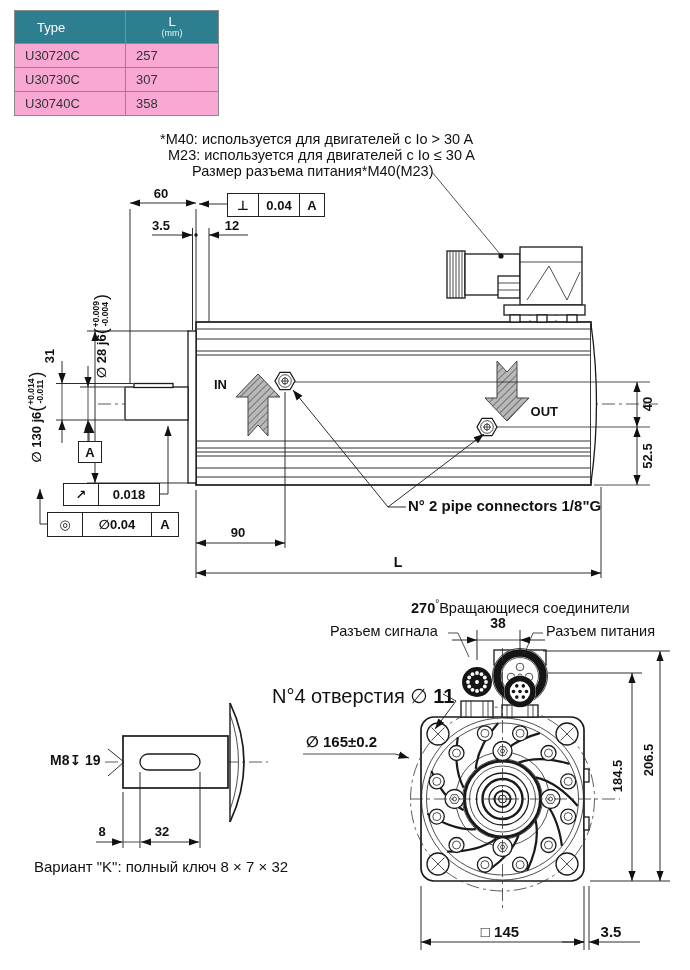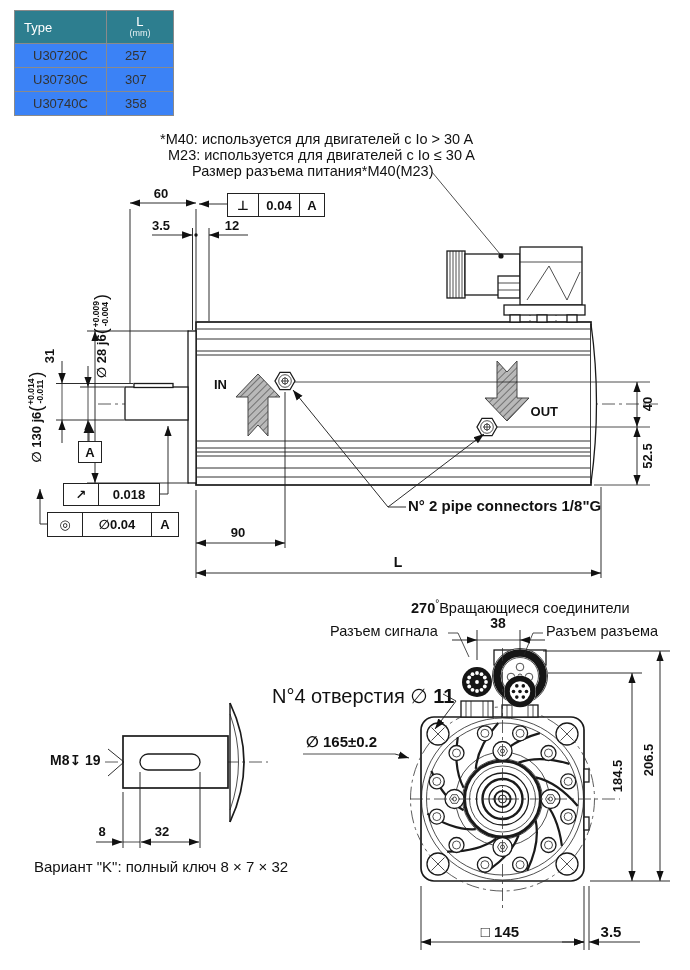"Type" #type-table th { padding: 3px 9px -> 3px 22px }
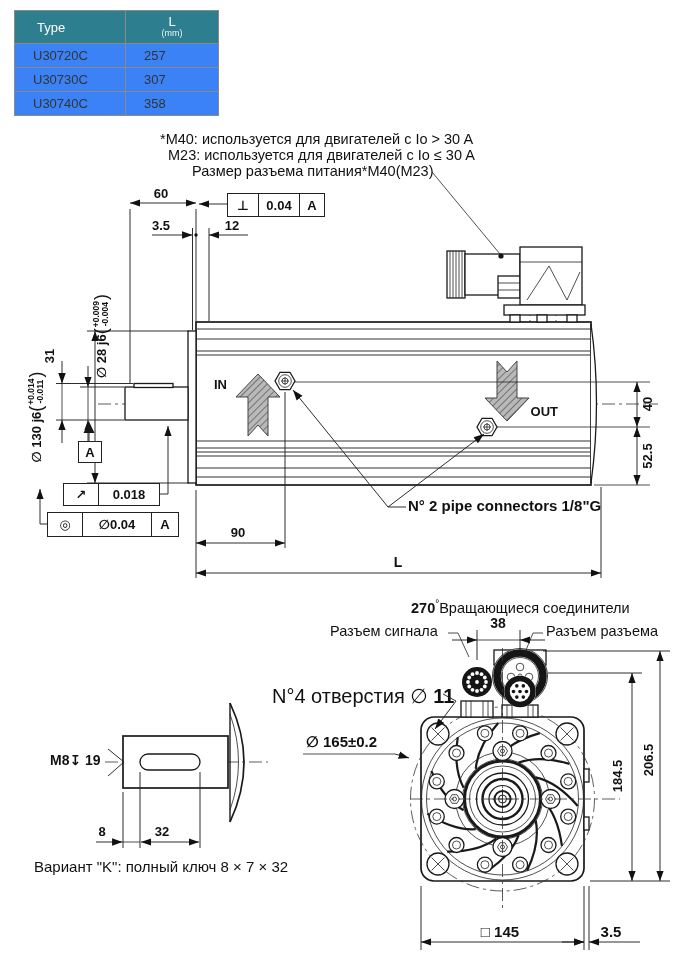"U30720C" #type-table td { background: #3b82f6 -> #f9a8d4; padding: 2px 18px -> 2px 10px }
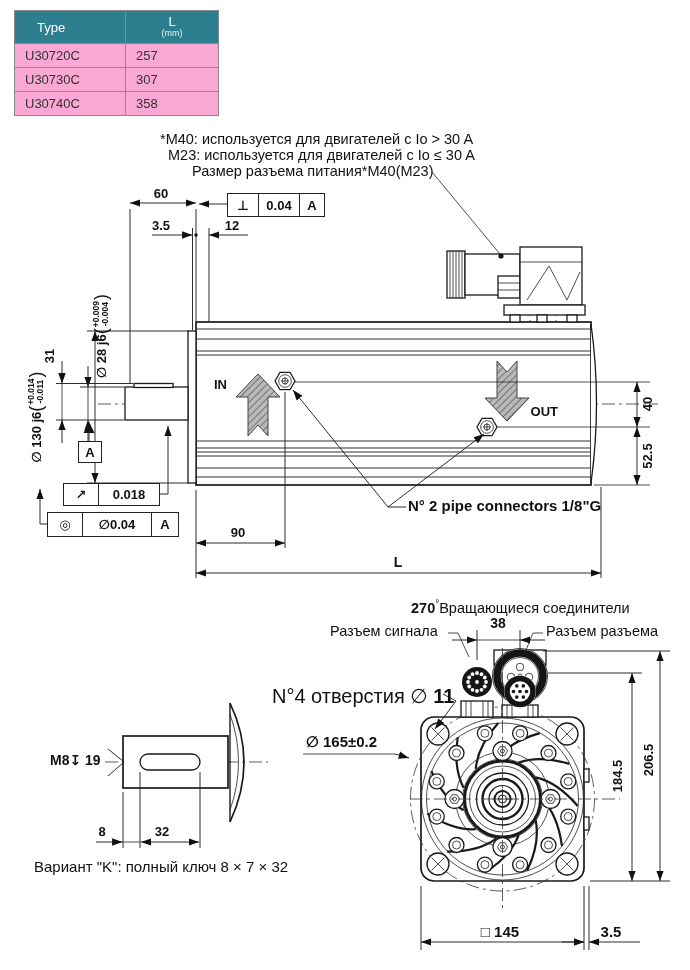"Разъем разъема" div.lbl { text: разъема -> питания }
